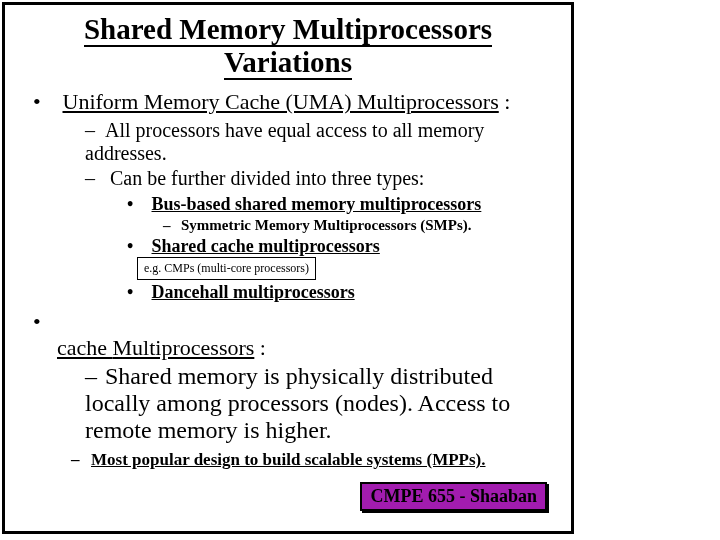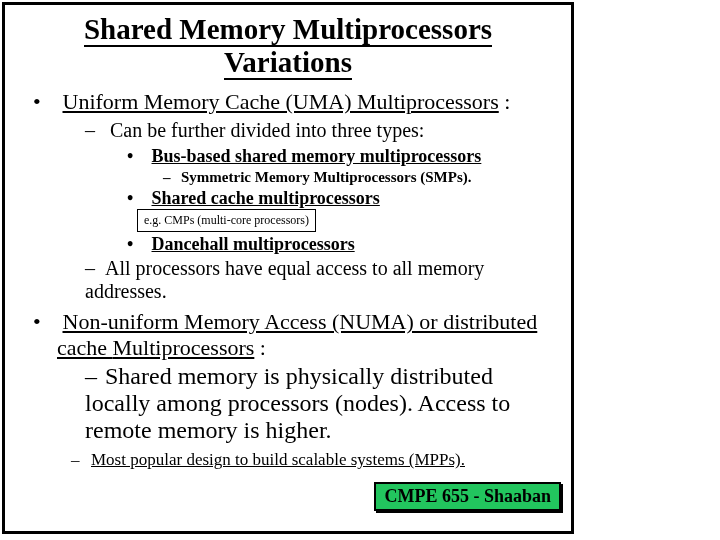"Can be further divided into" li { order: before "All processors have equal access" -> after "All processors have equal access" }
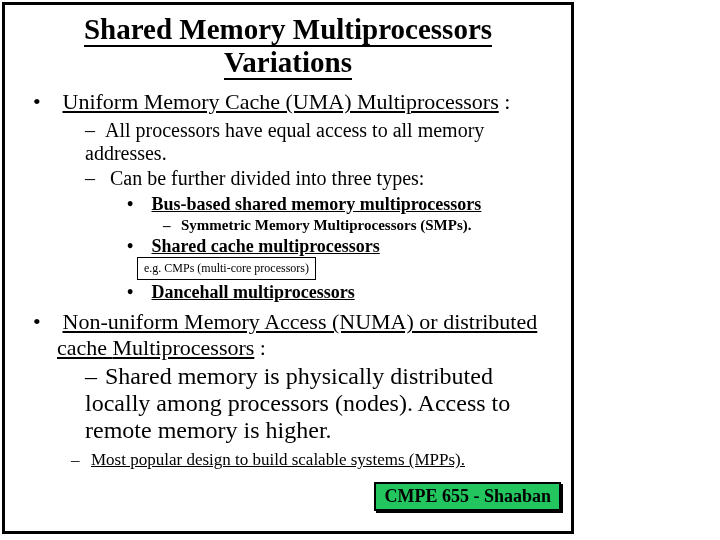"Non-uniform Memory Access (NUMA) or" span.u { html: <span>Non-uniform Memory Access (NUMA) or distributed</span> -> none }
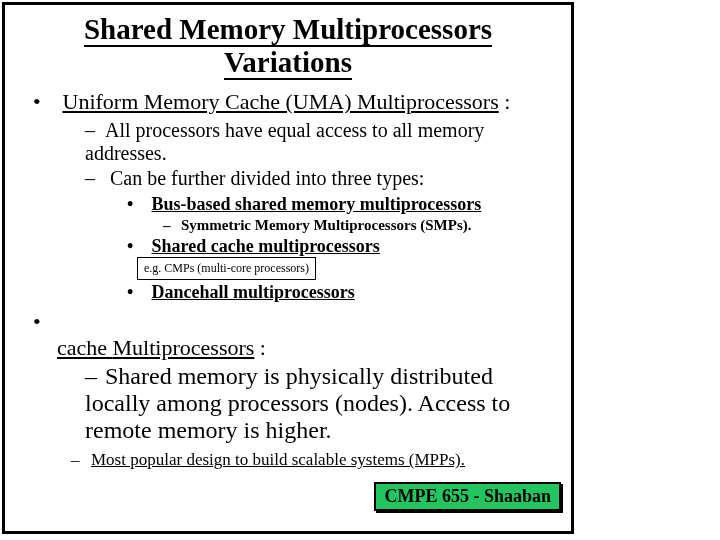"Most popular design to build" .sub2b > li { font-weight: normal -> bold }
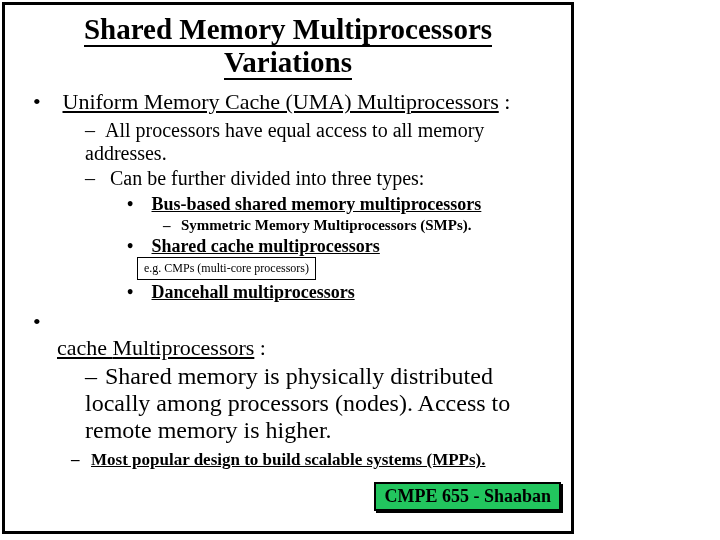"CMPE 655 - Shaaban" .footer-box { background: #22c55e -> #a21caf; right: 10px -> 24px }
